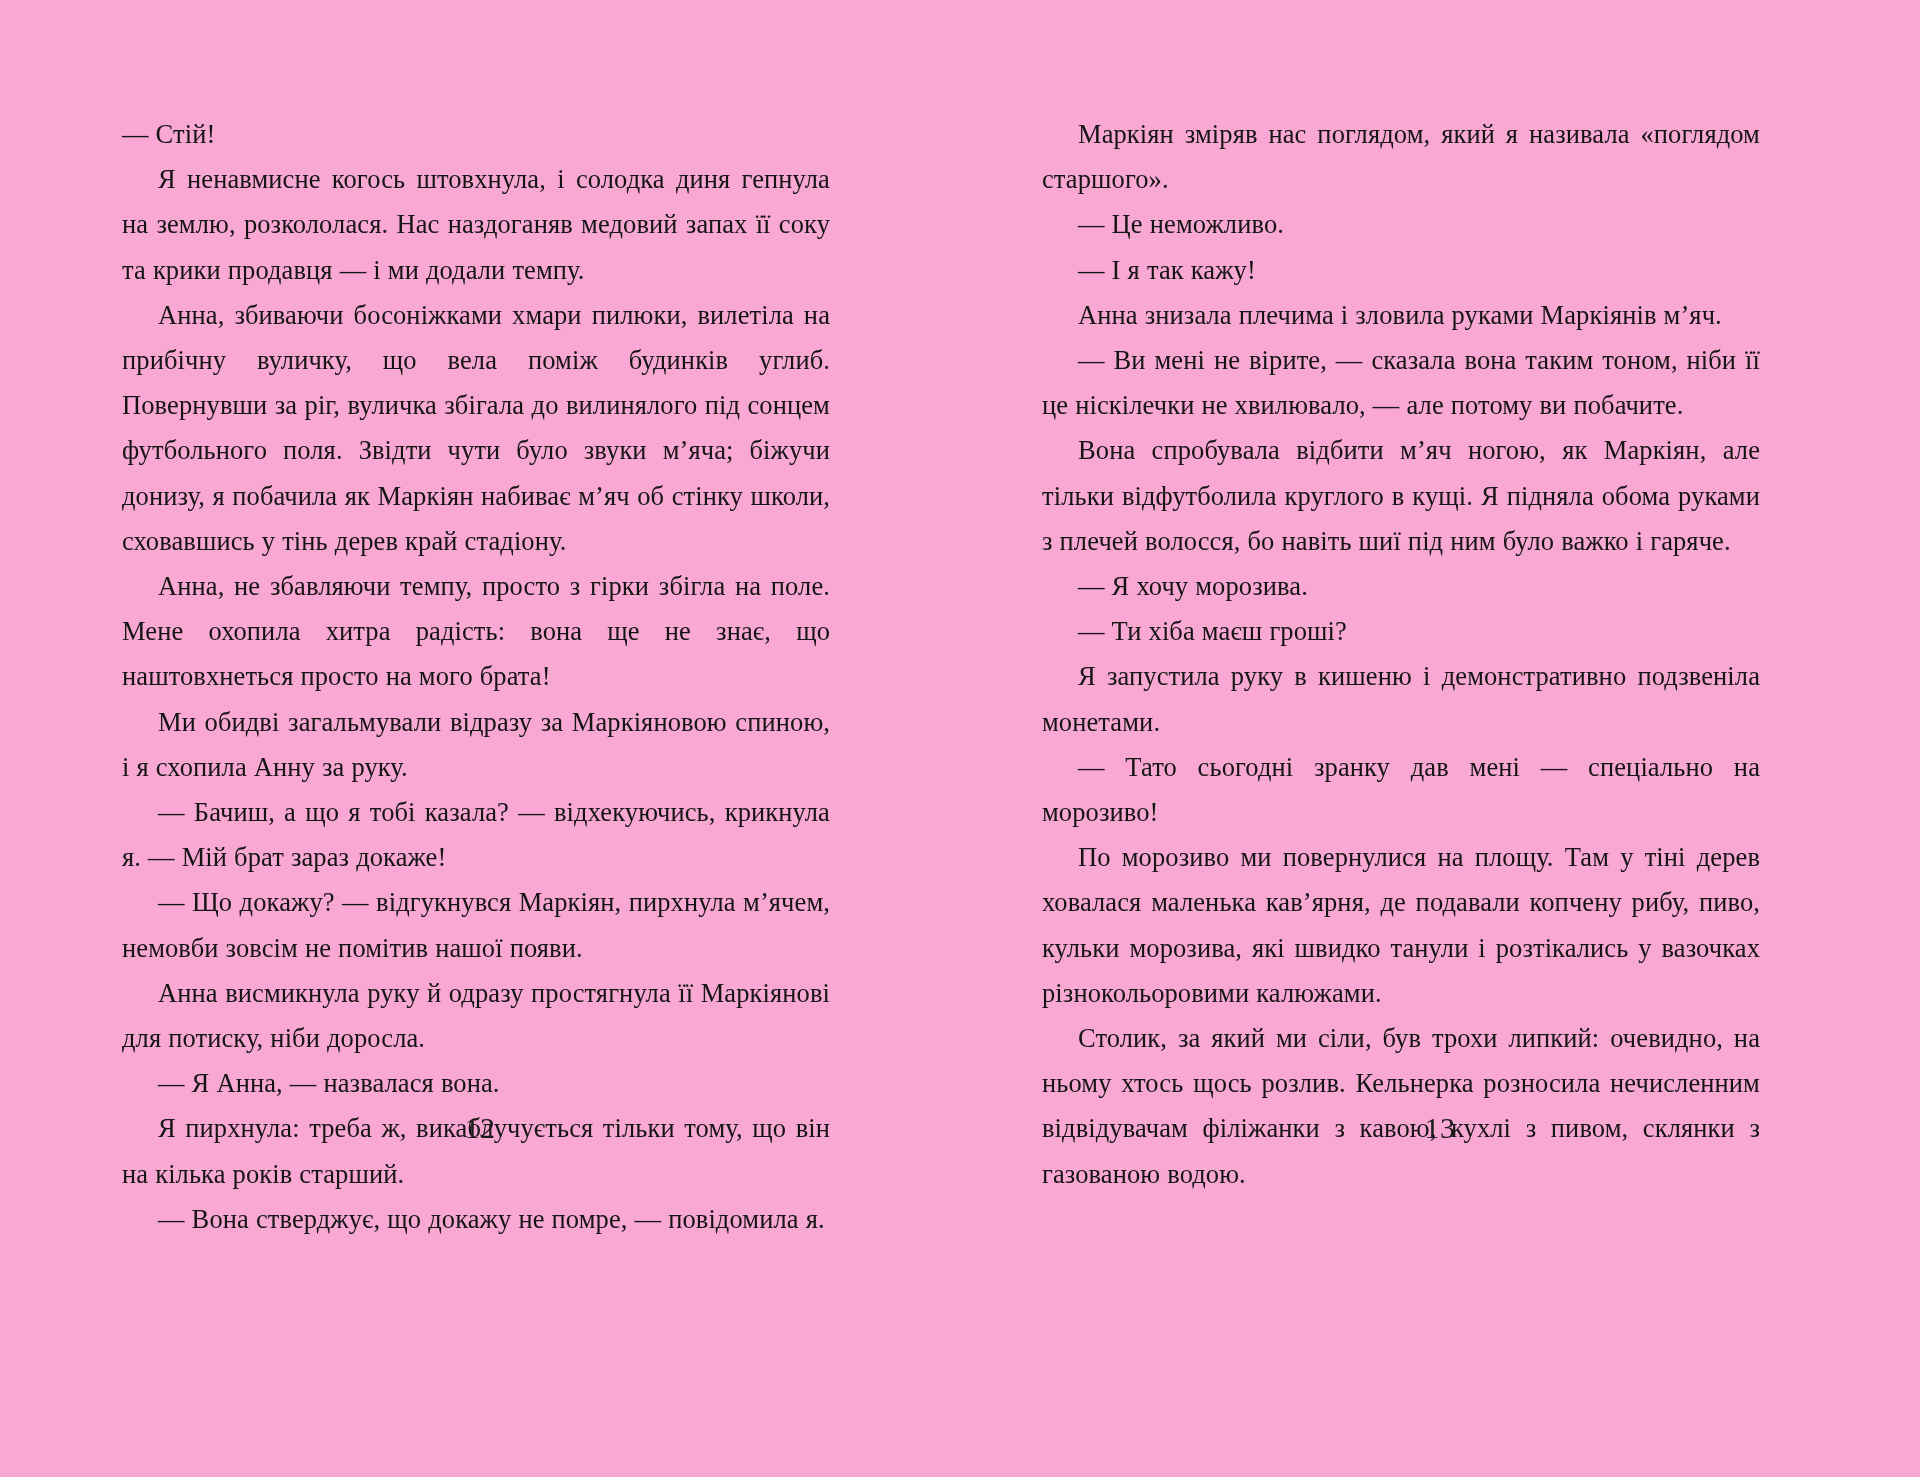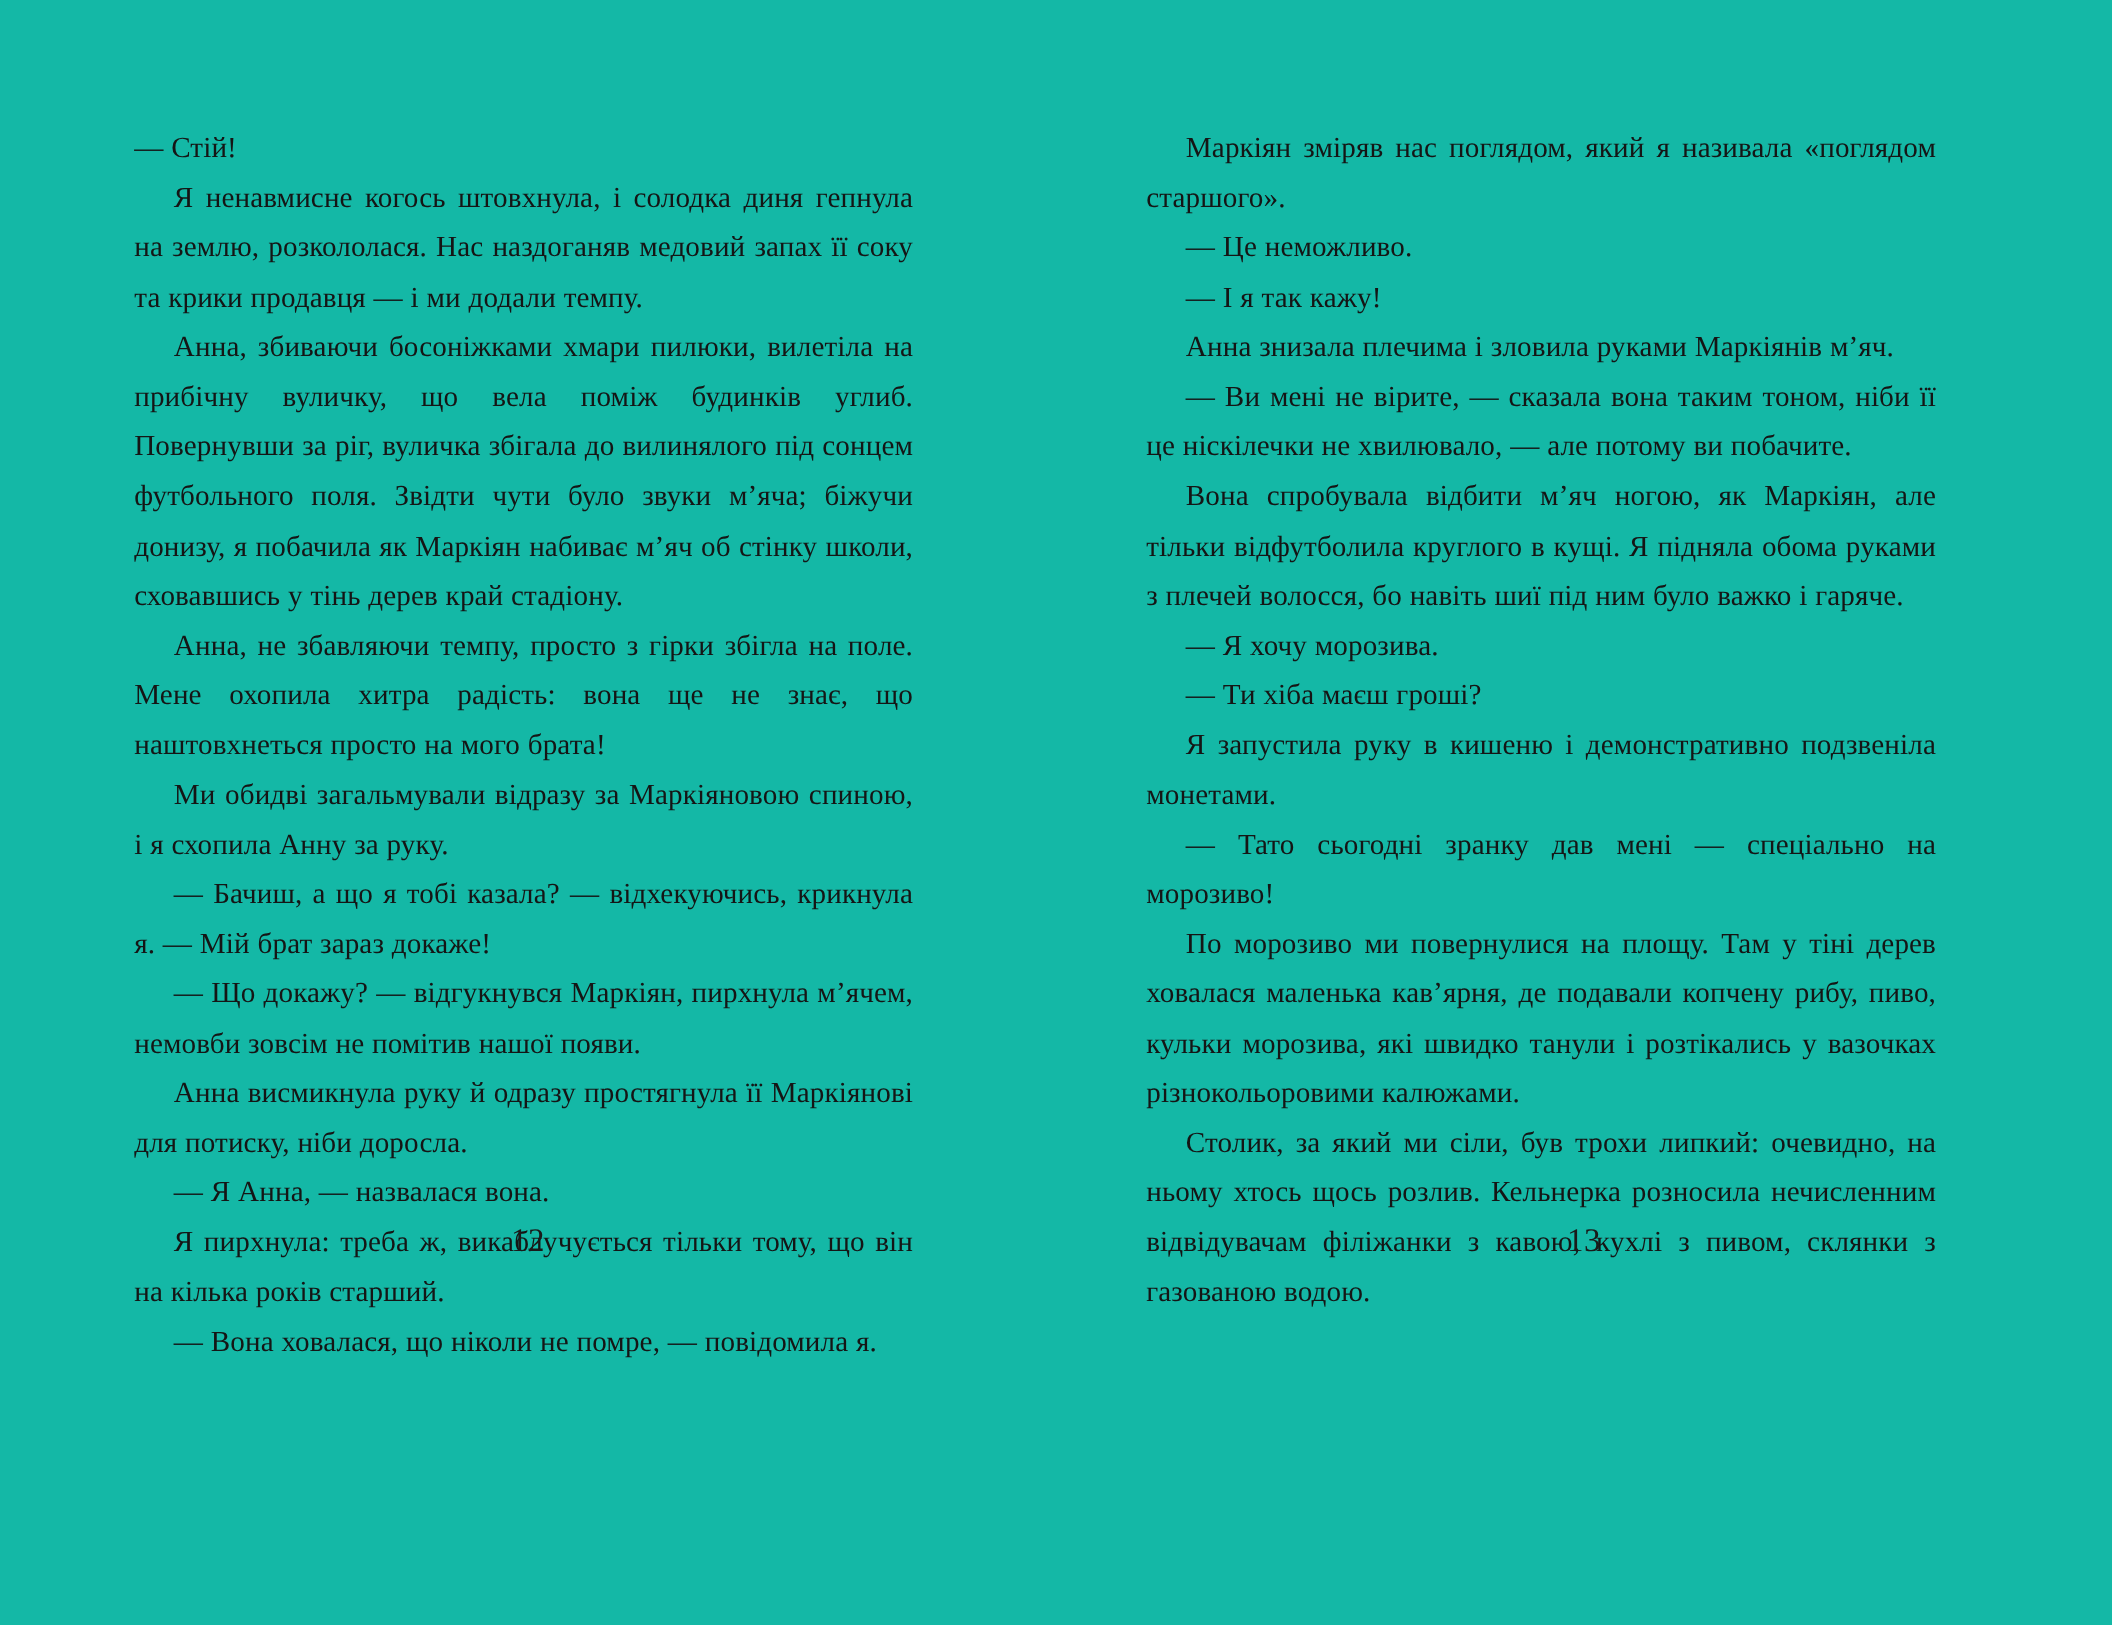"— Стій!" .book-spread { background: #14b8a6 -> #f9a8d4 }
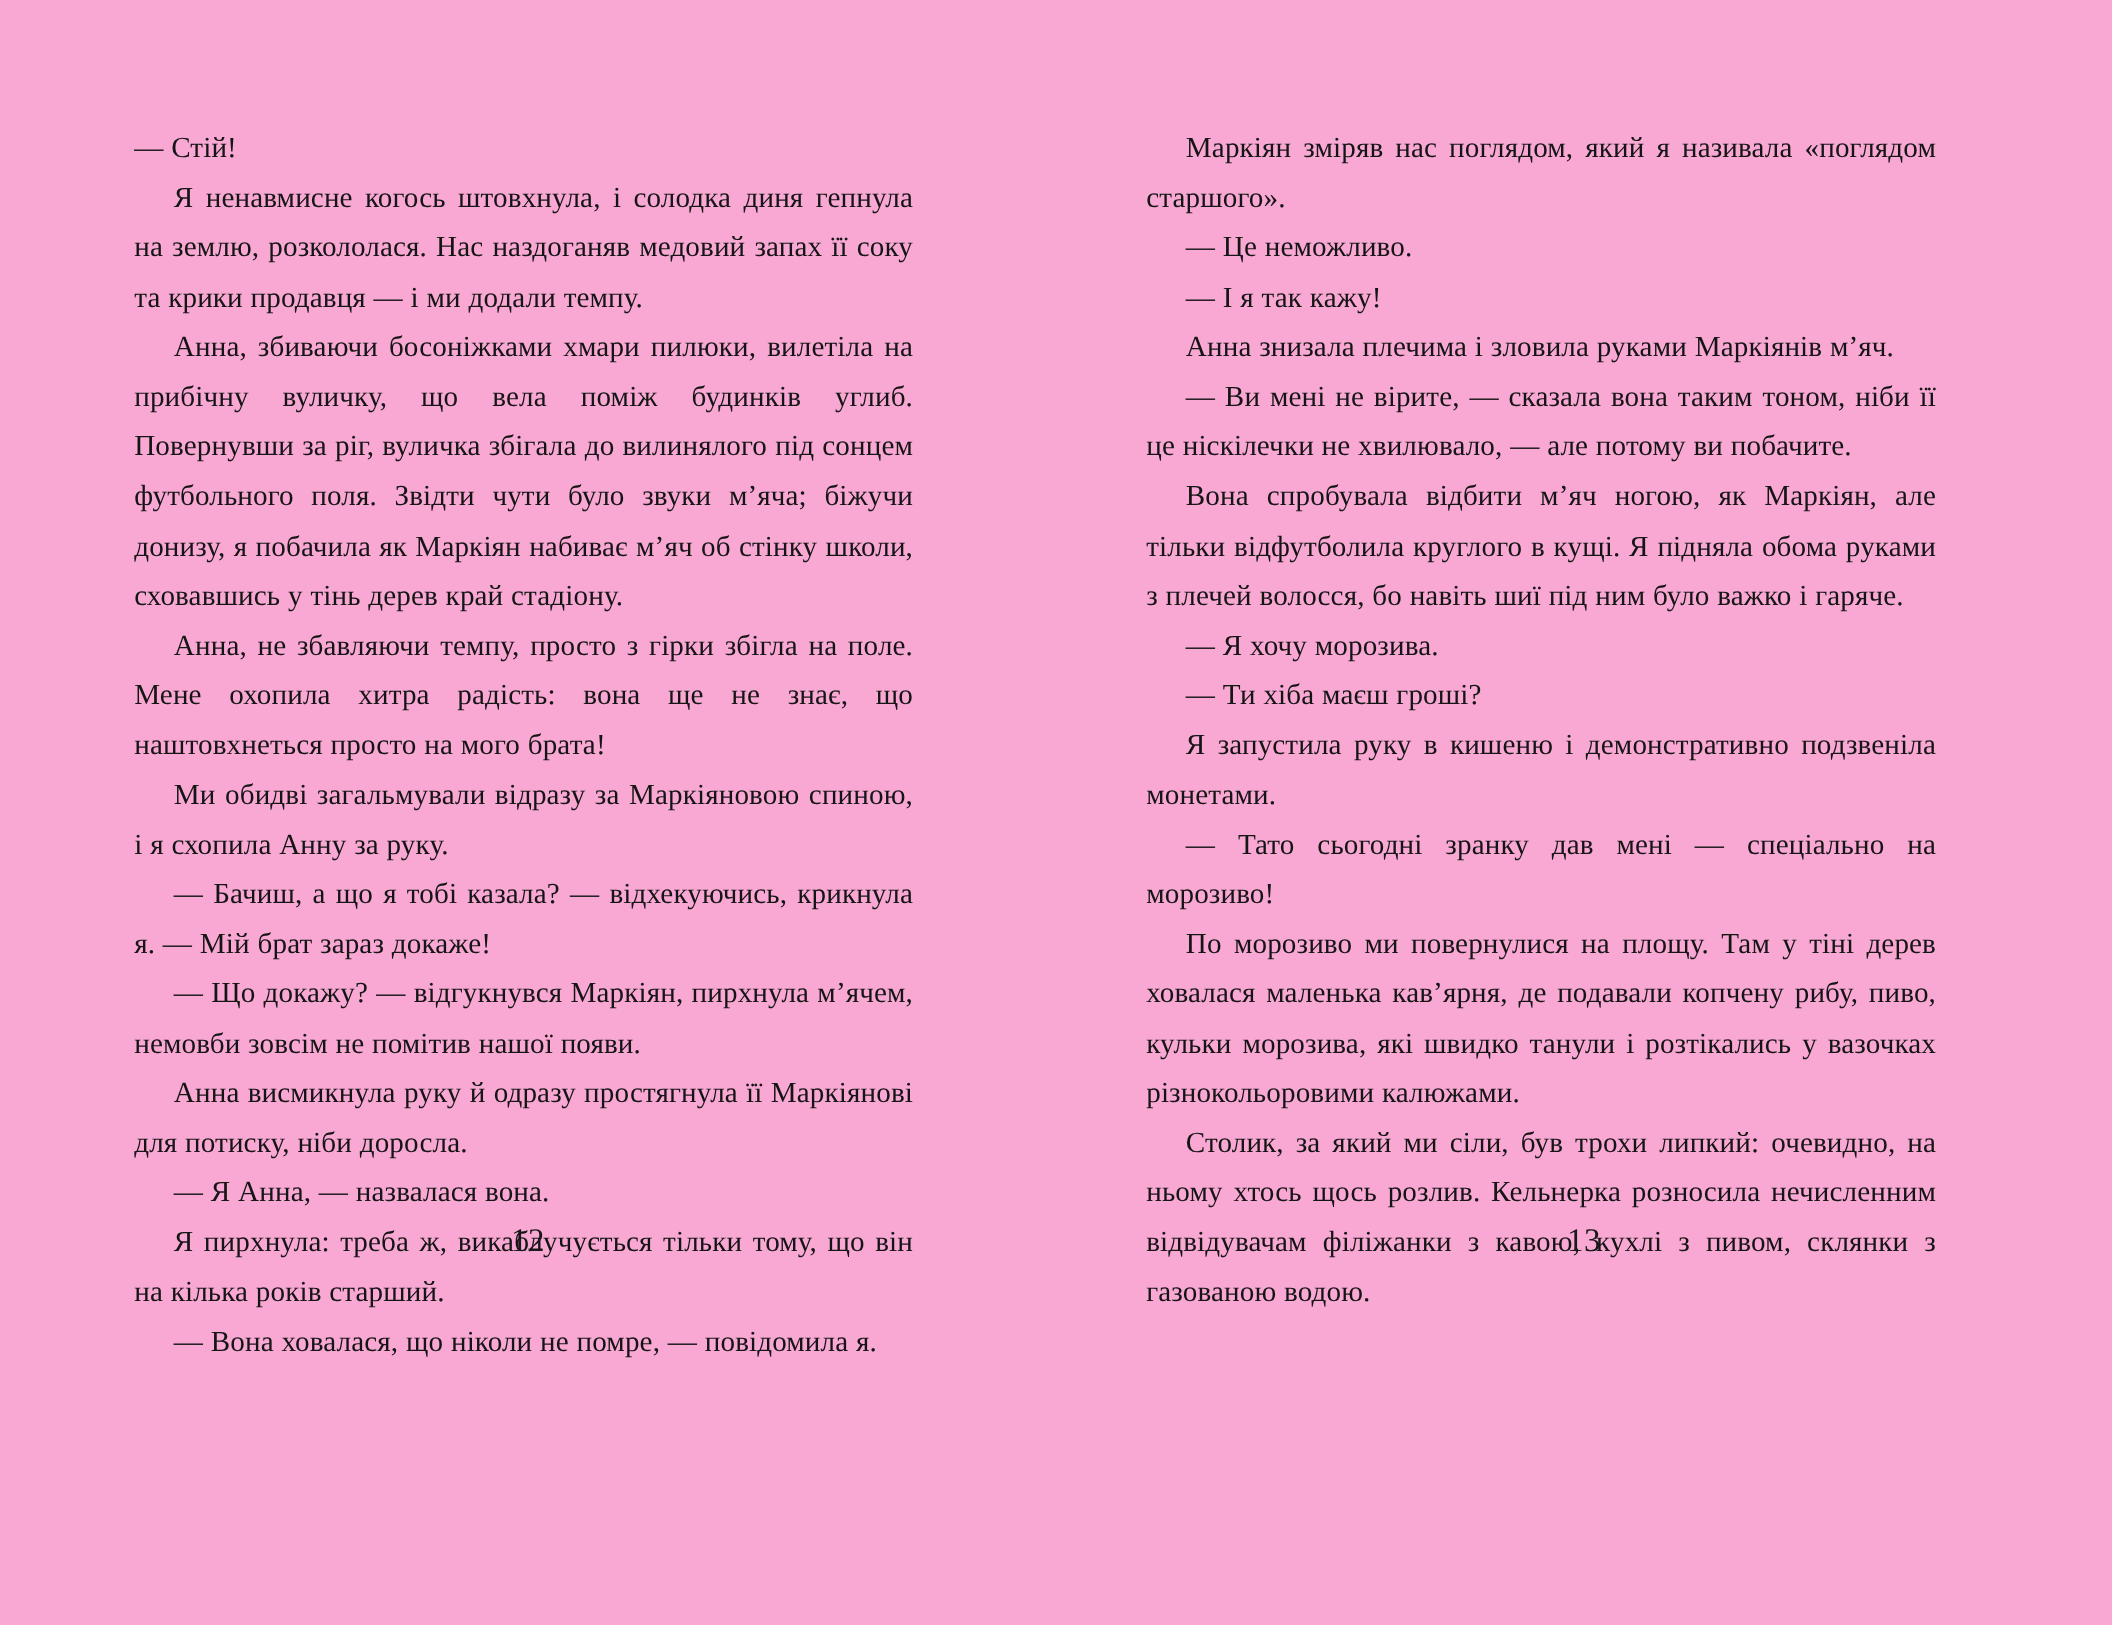"— Вона ховалася, що ніколи" p { text: ховалася, що ніколи -> стверджує, що докажу }
